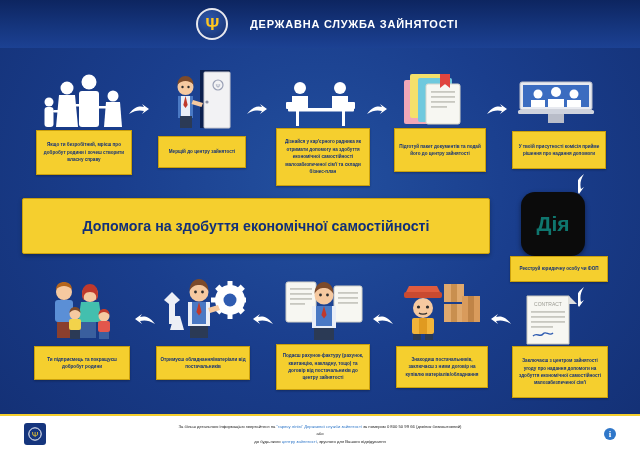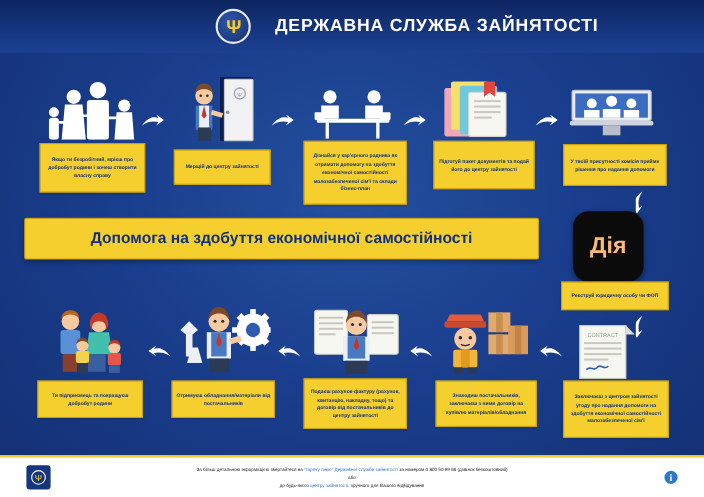"ДЕРЖАВНА СЛУЖБА ЗАЙНЯТОСТІ" .header-title { font-size: 16px -> 11px }
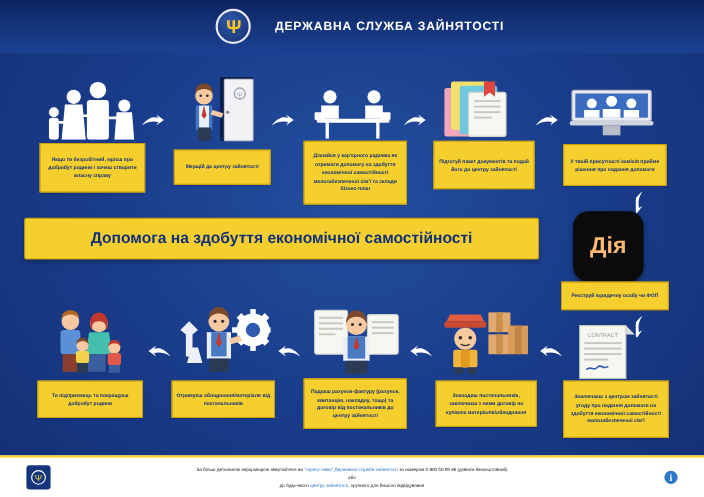"Допомога на здобуття економічної" .banner { height: 38px -> 56px }
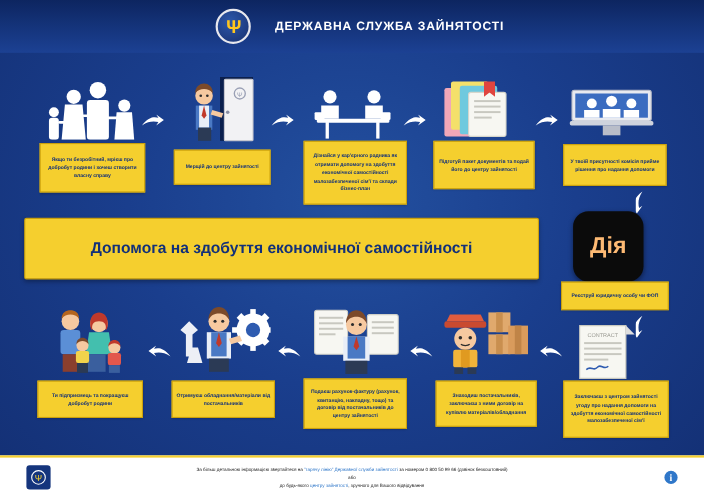"Дія" .diia-tile { color: #fdba74 -> #0f766e }
